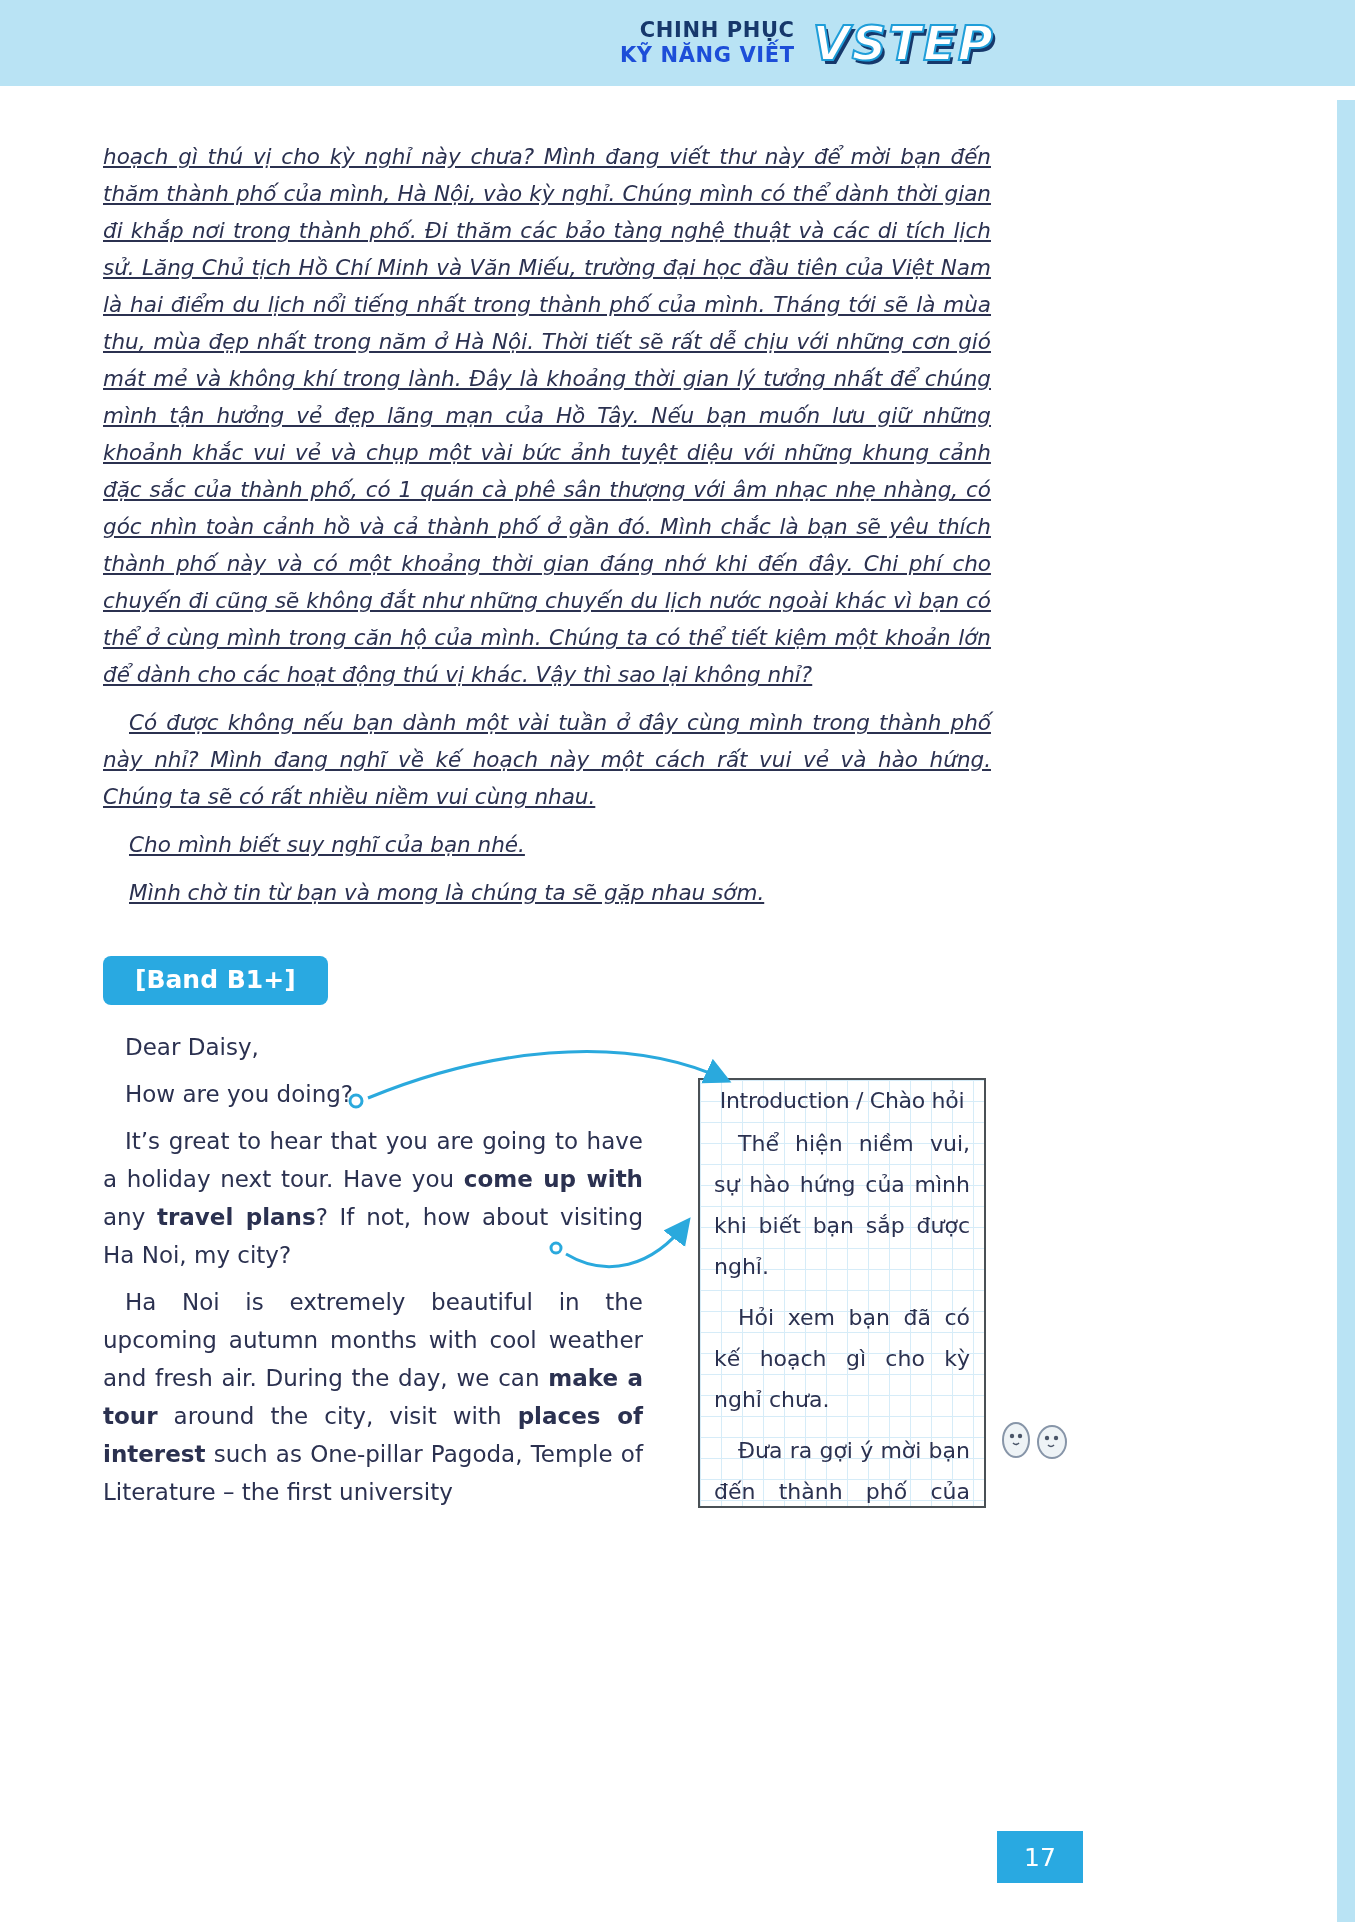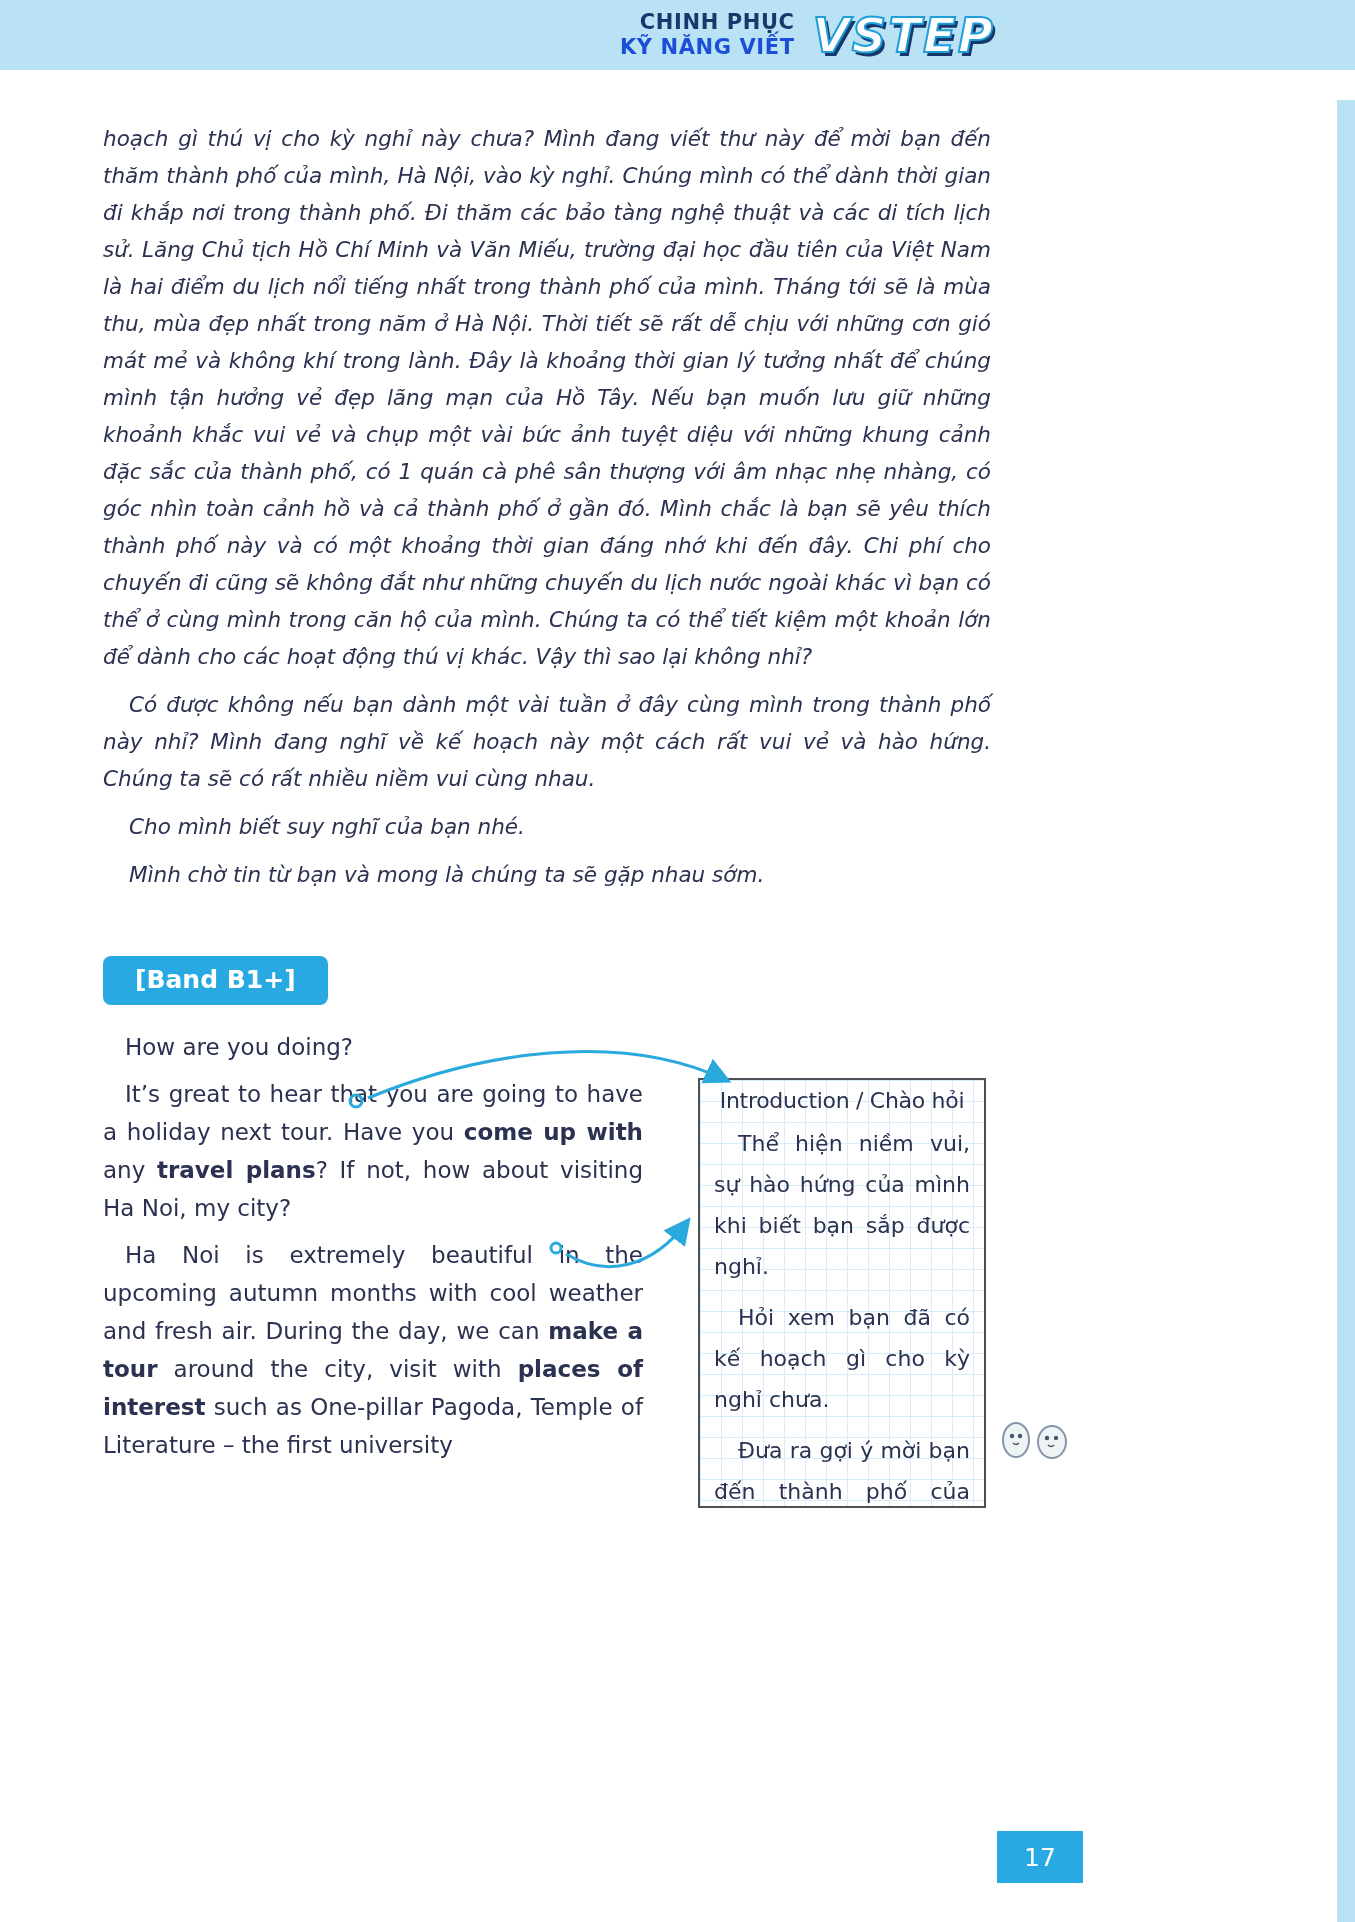"CHINH PHỤC" .topbar { height: 70px -> 86px }
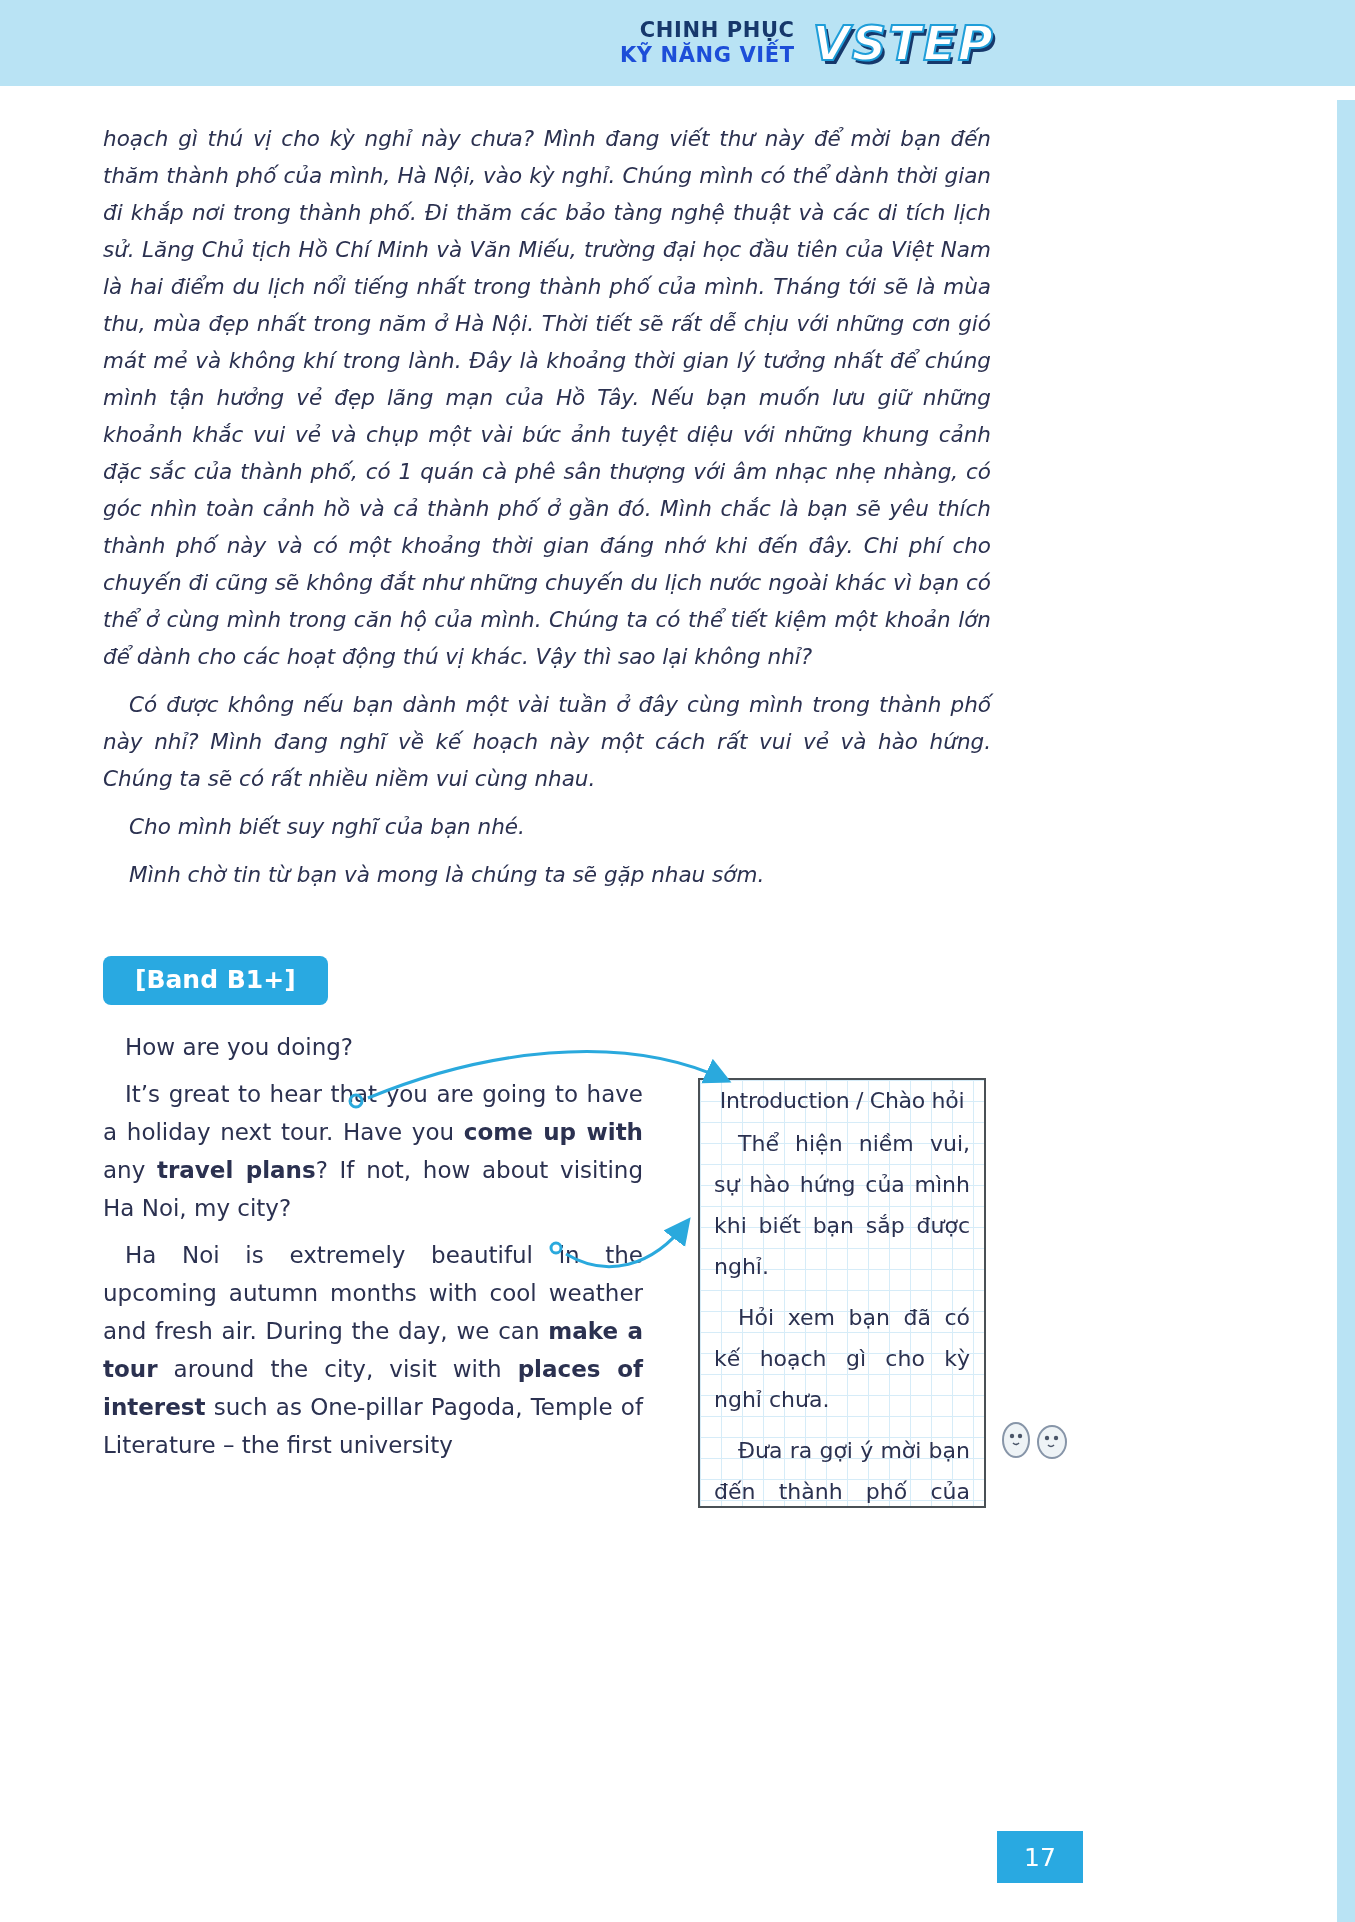"hoạch gì thú vị cho" .viet { text-decoration: none -> underline; top: 120px -> 138px }
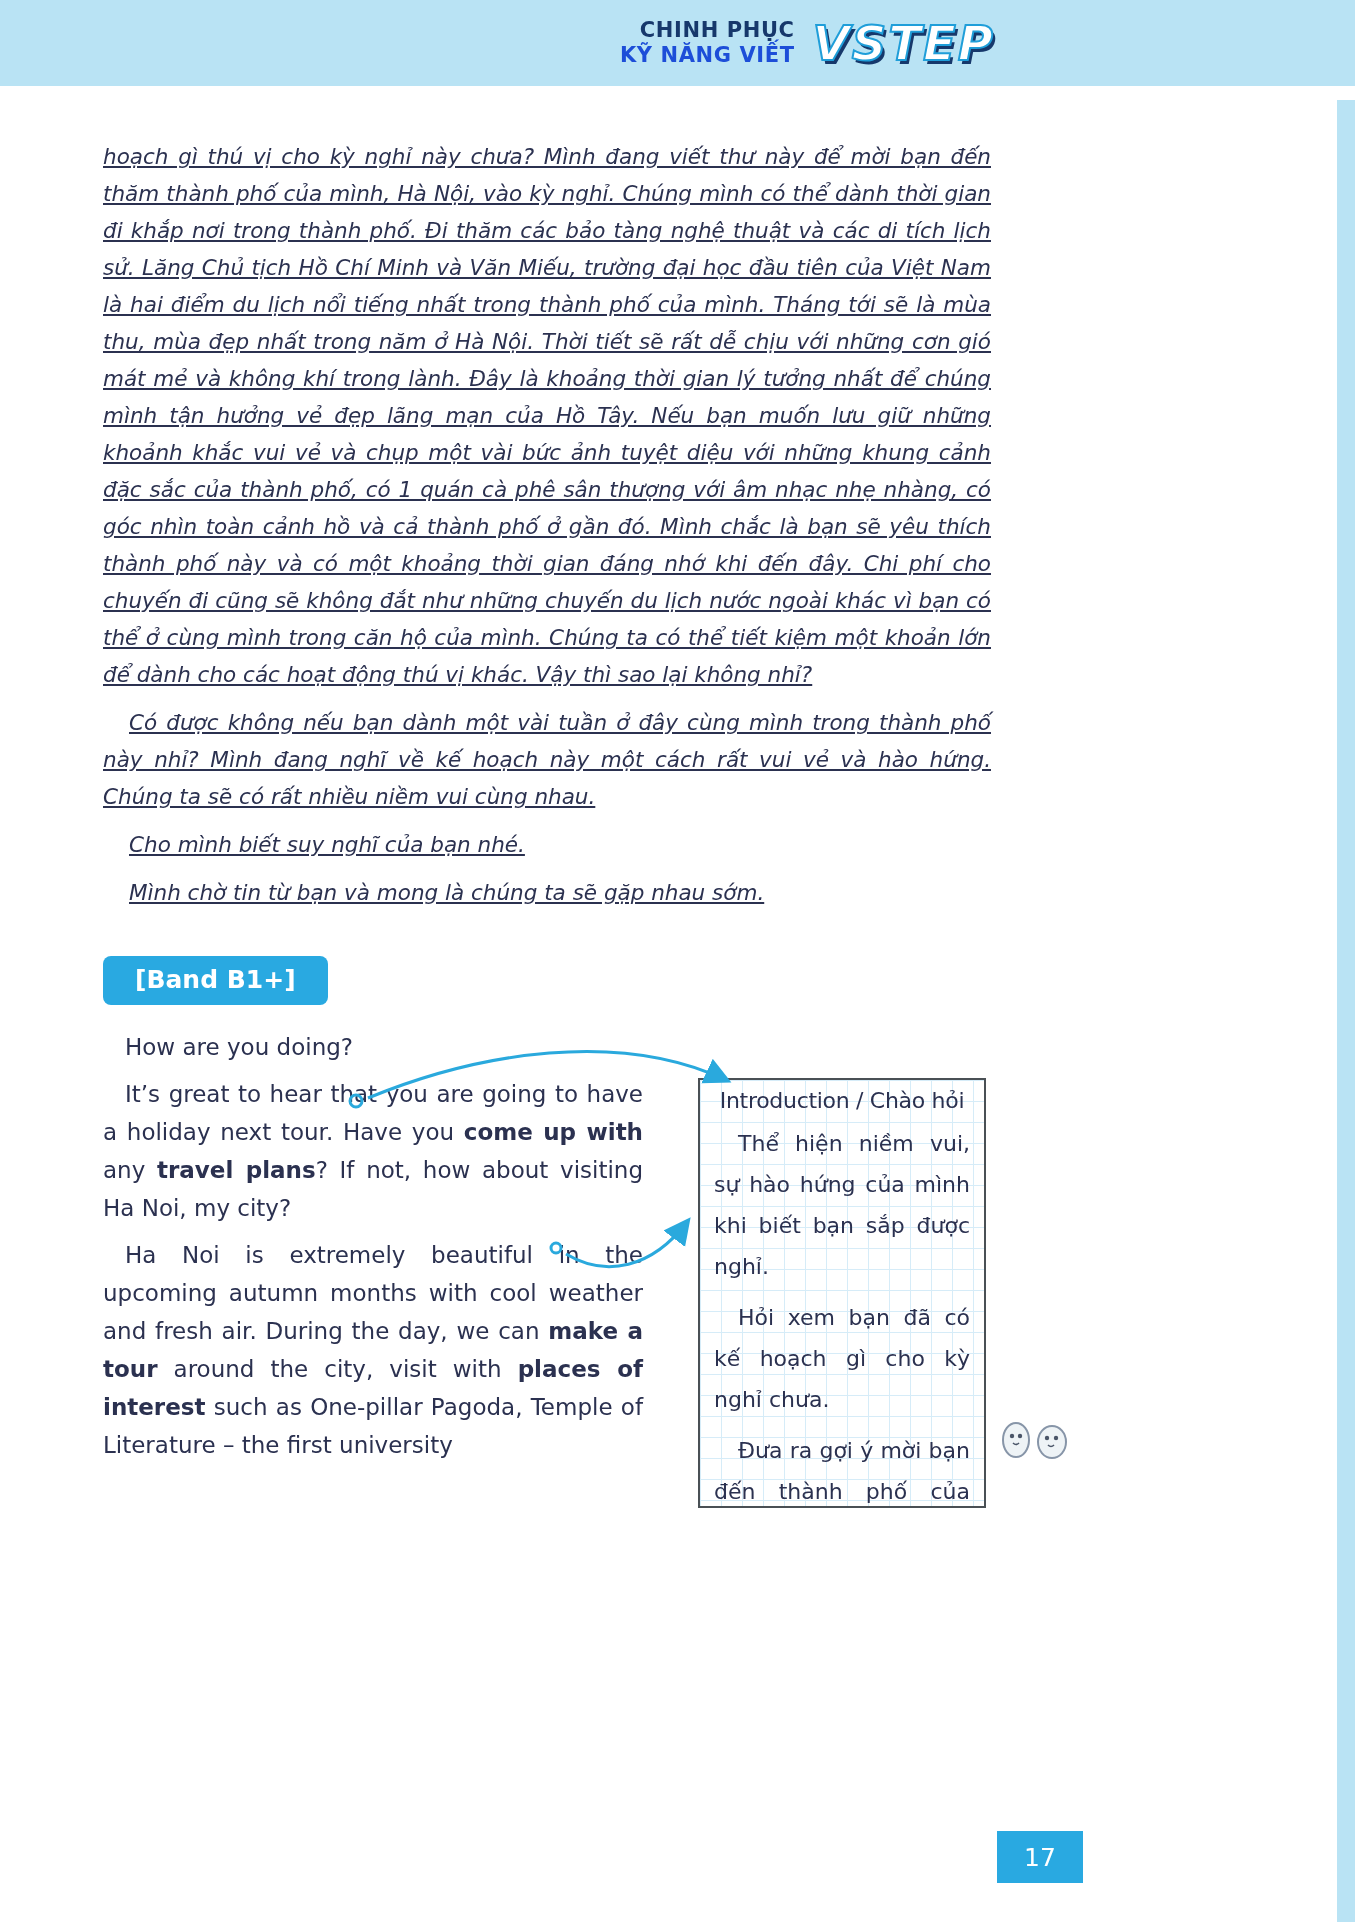"Dear Daisy," p.lp { html: none -> <p>Dear Daisy,</p> }
